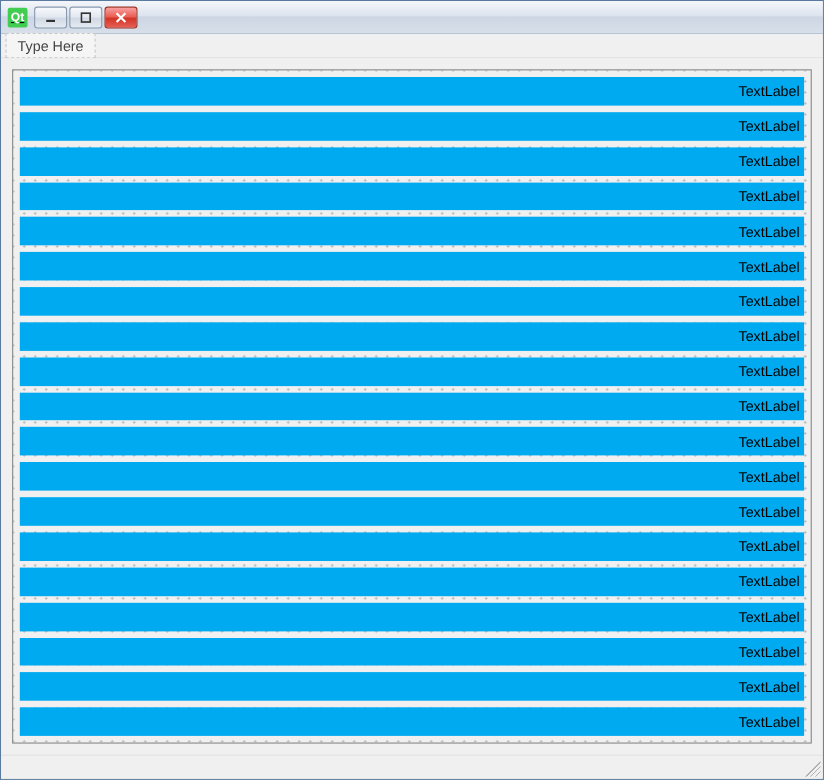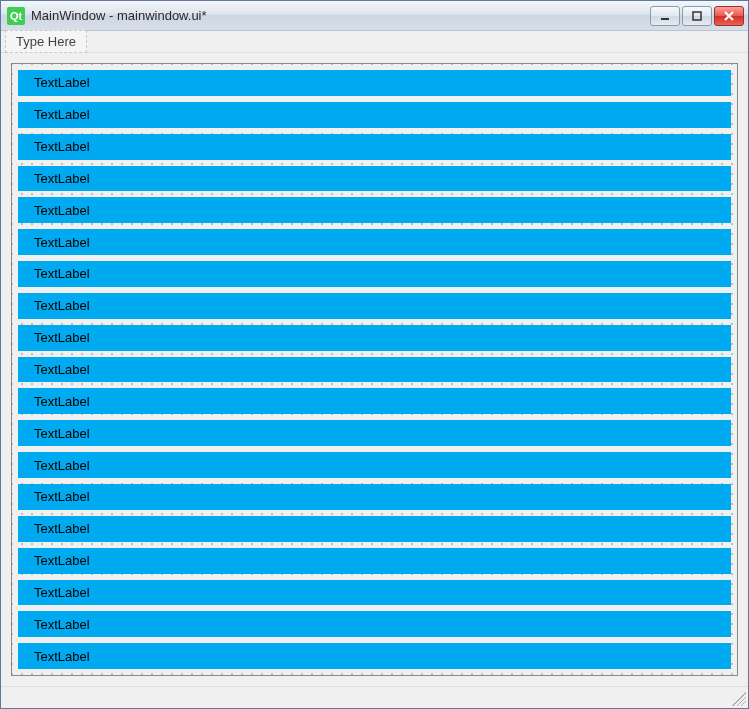"Qt" .titlebar { text-decoration: none -> underline }
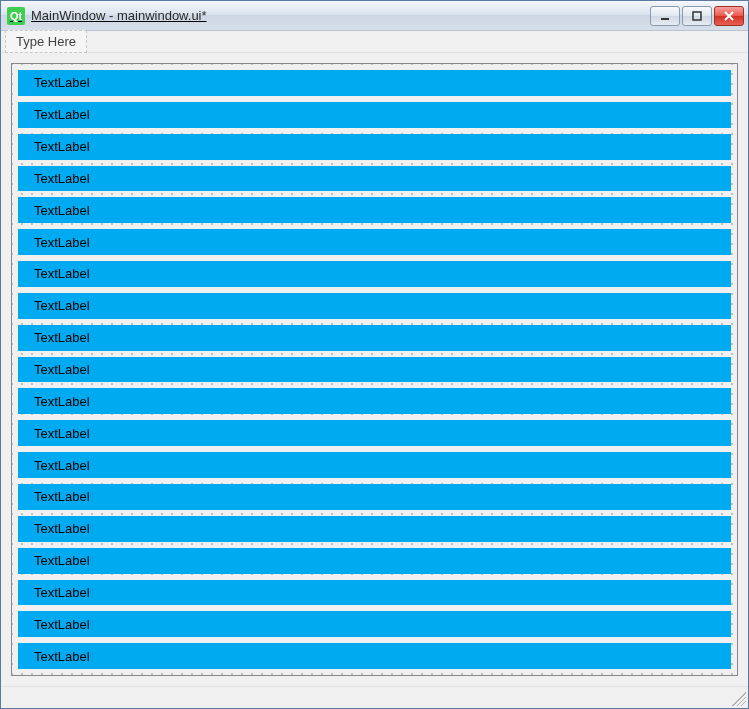"MainWindow - mainwindow.ui*" div.title-text { html: <div>MainWindow - mainwindow.ui*</div> -> none }
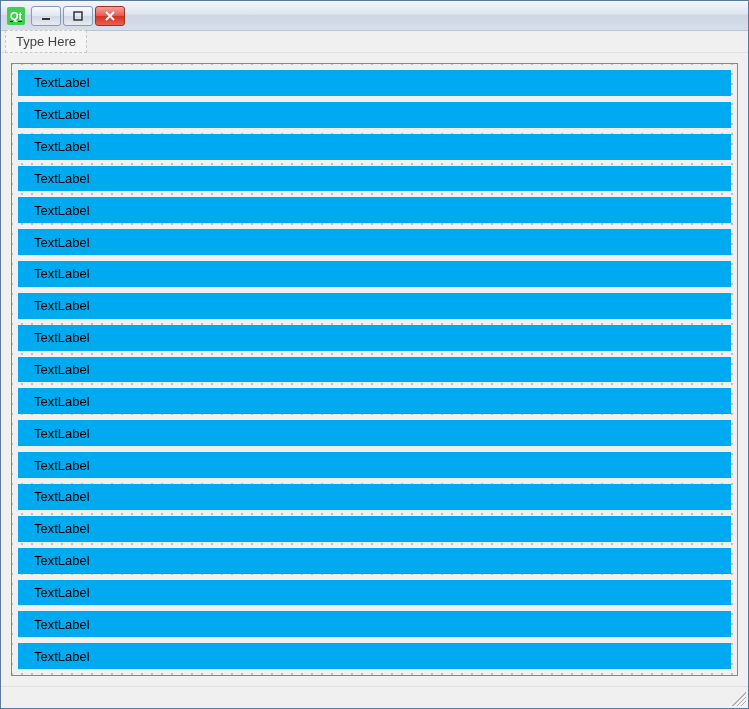"TextLabel" .label-row { justify-content: none -> flex-end; padding: 0 16px -> 0 4px }
